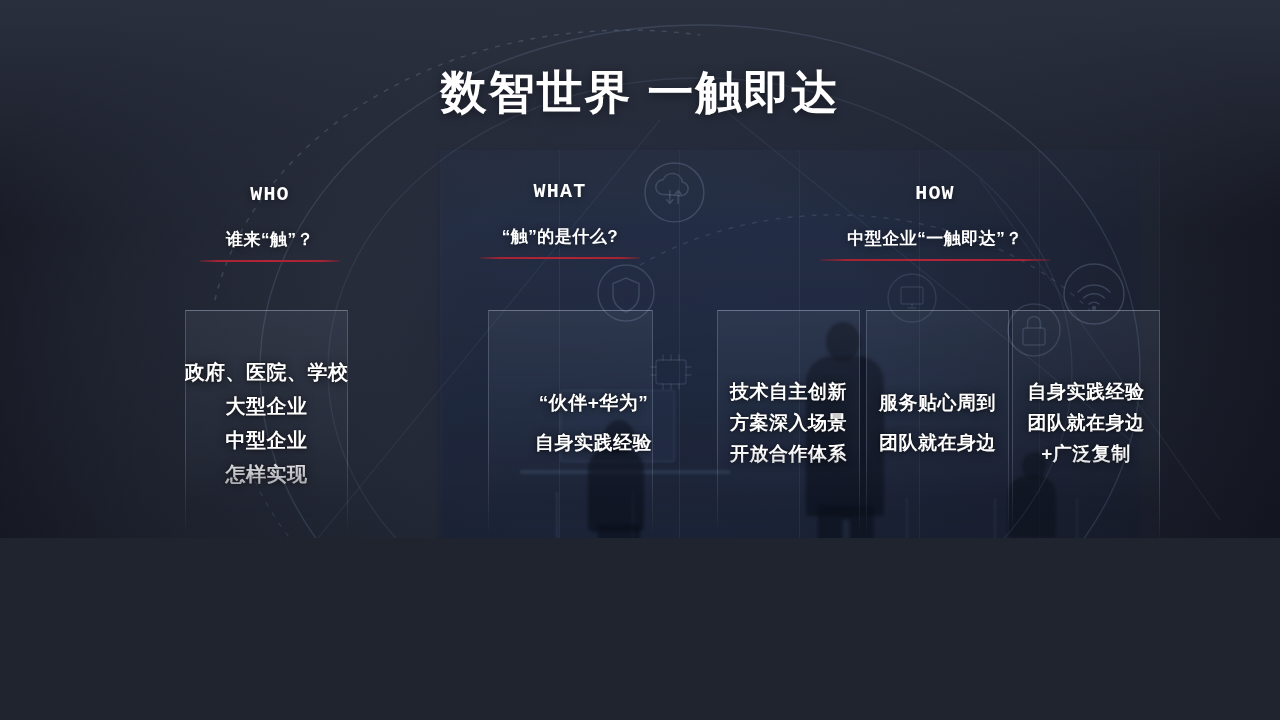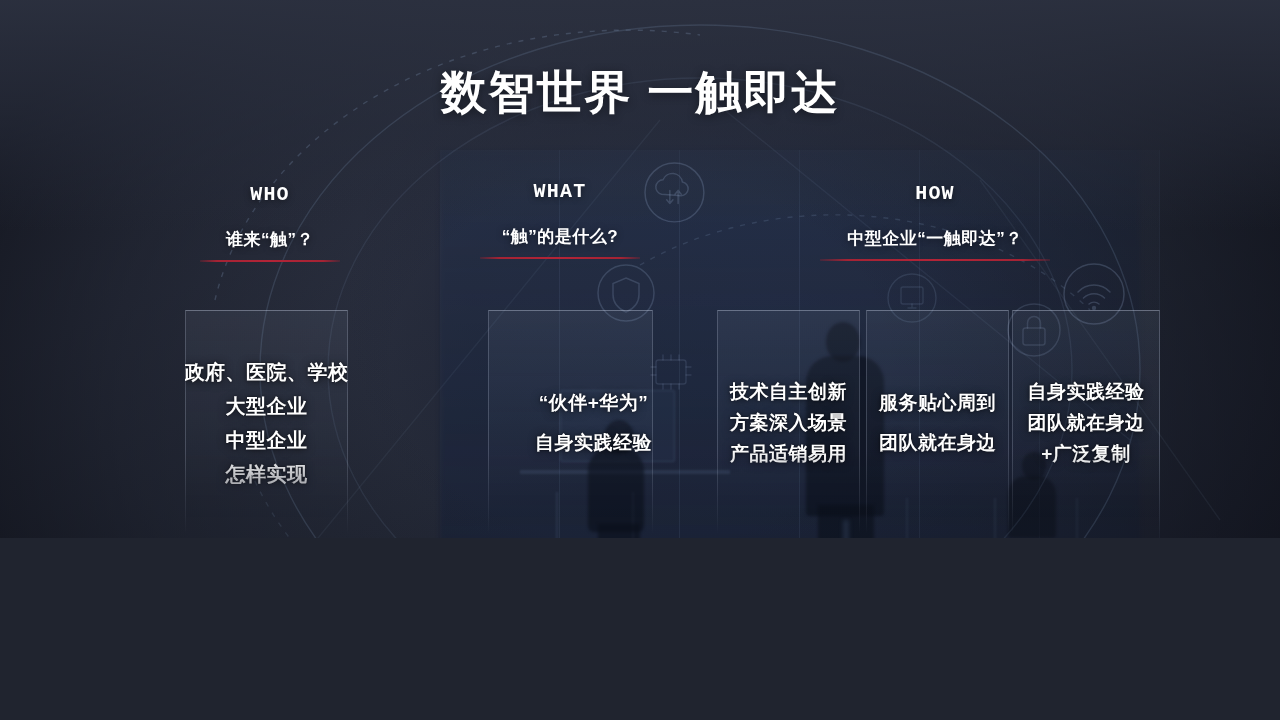"产品适销易用" div { text: 产品适销易用 -> 开放合作体系 }
